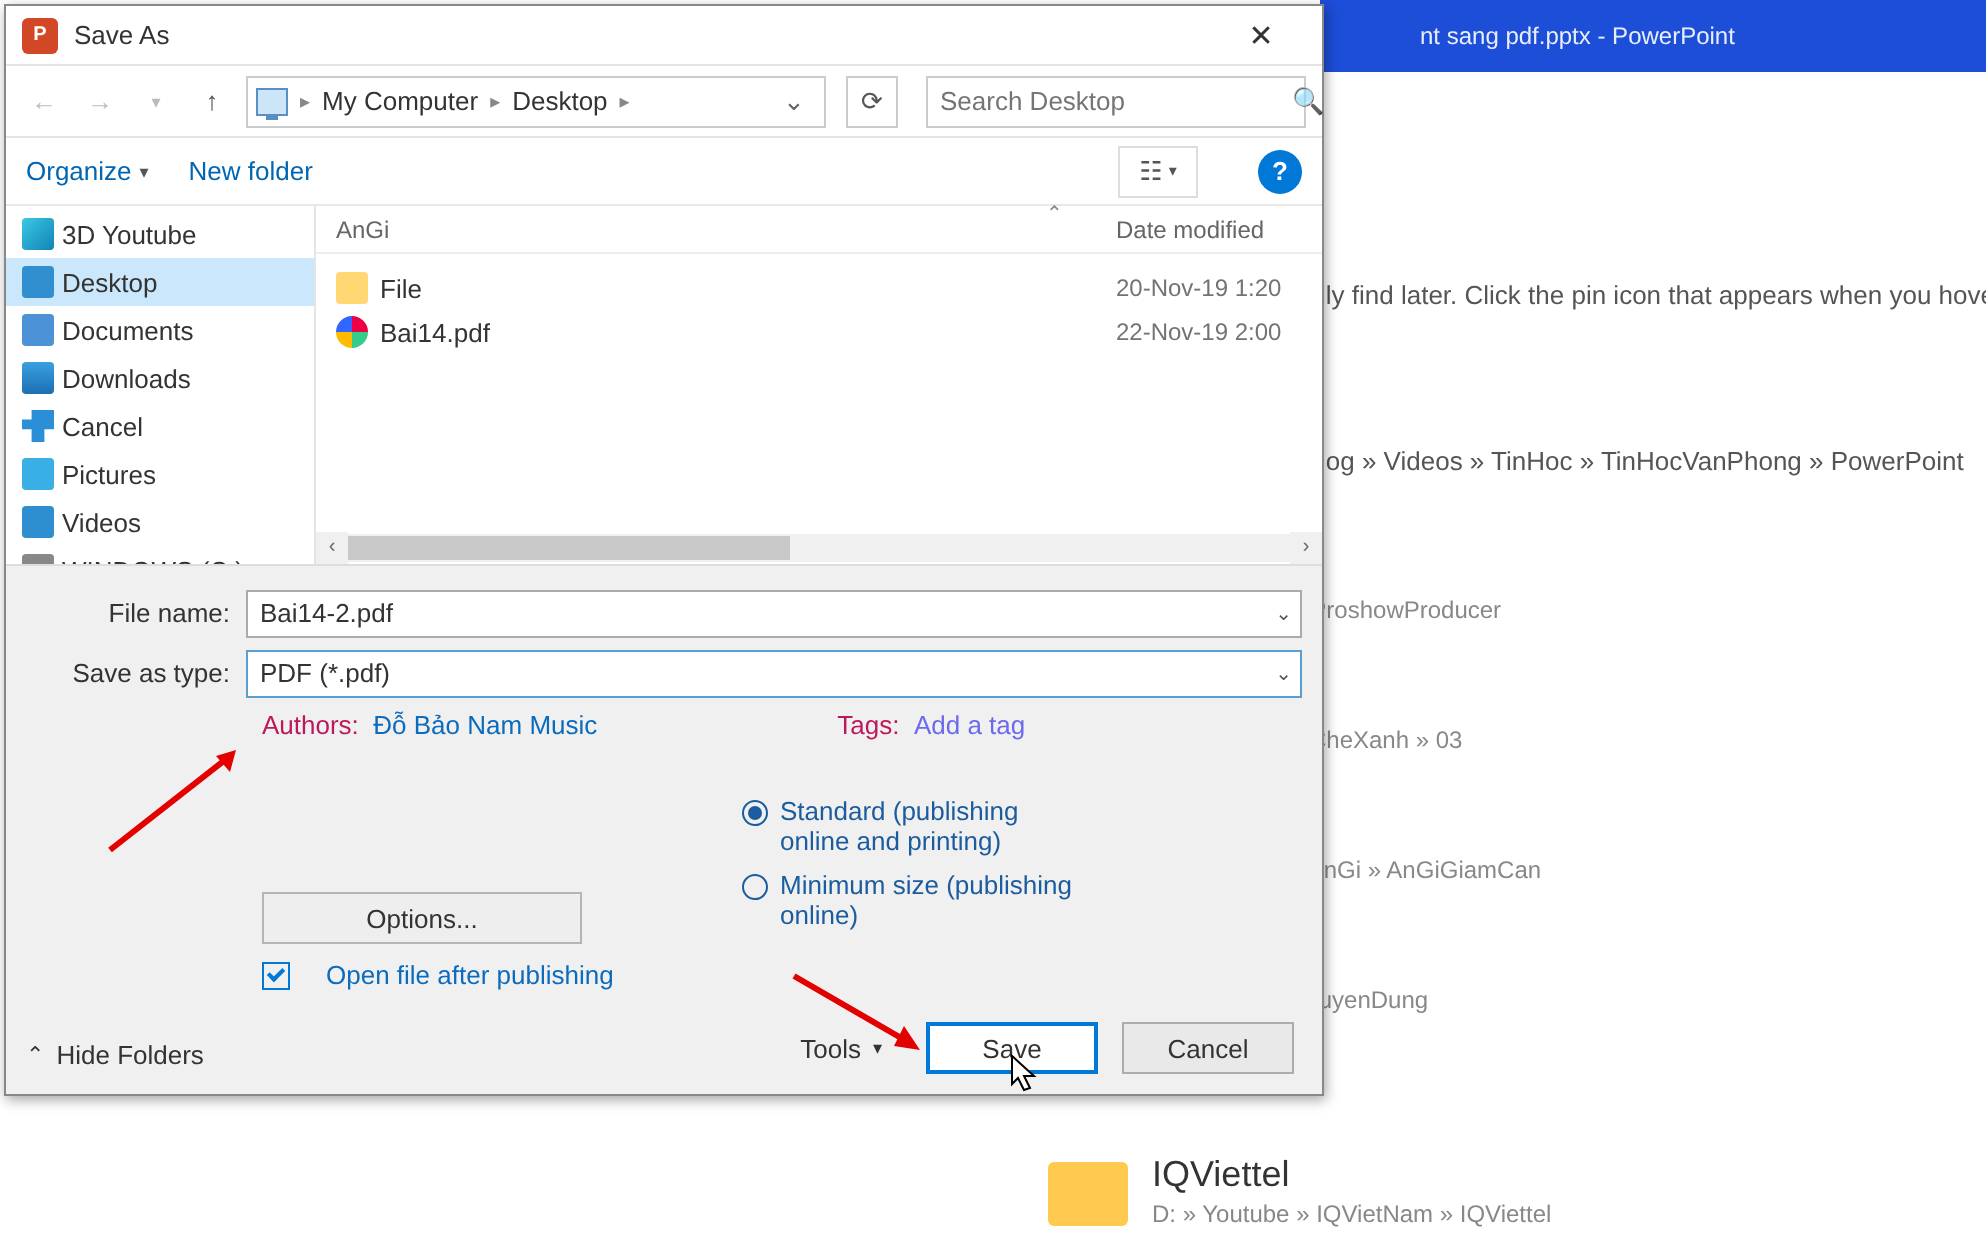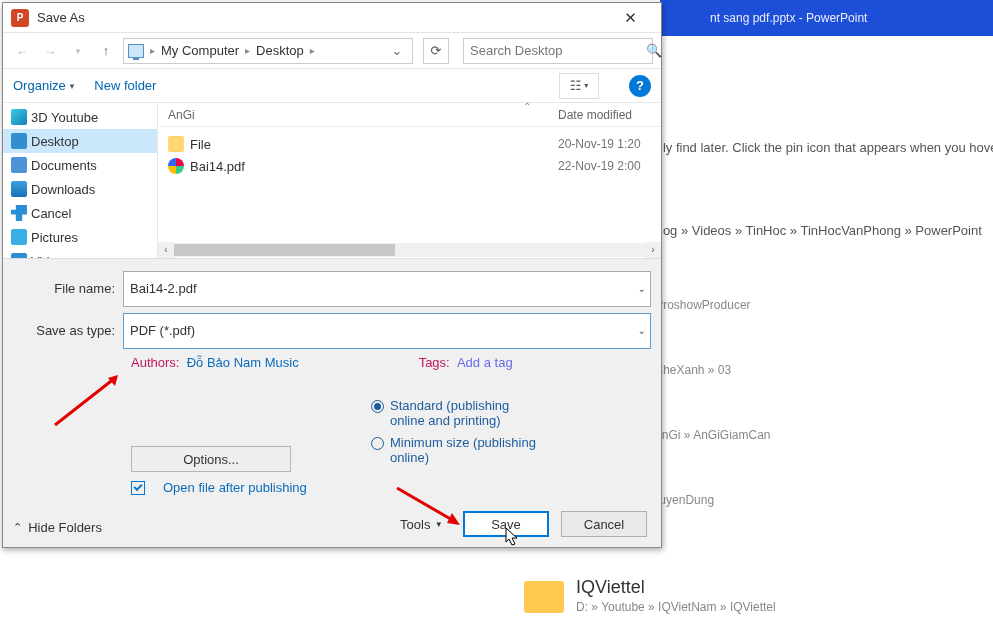"Bai14-2.pdf" .combo { height: 36px -> 24px }
